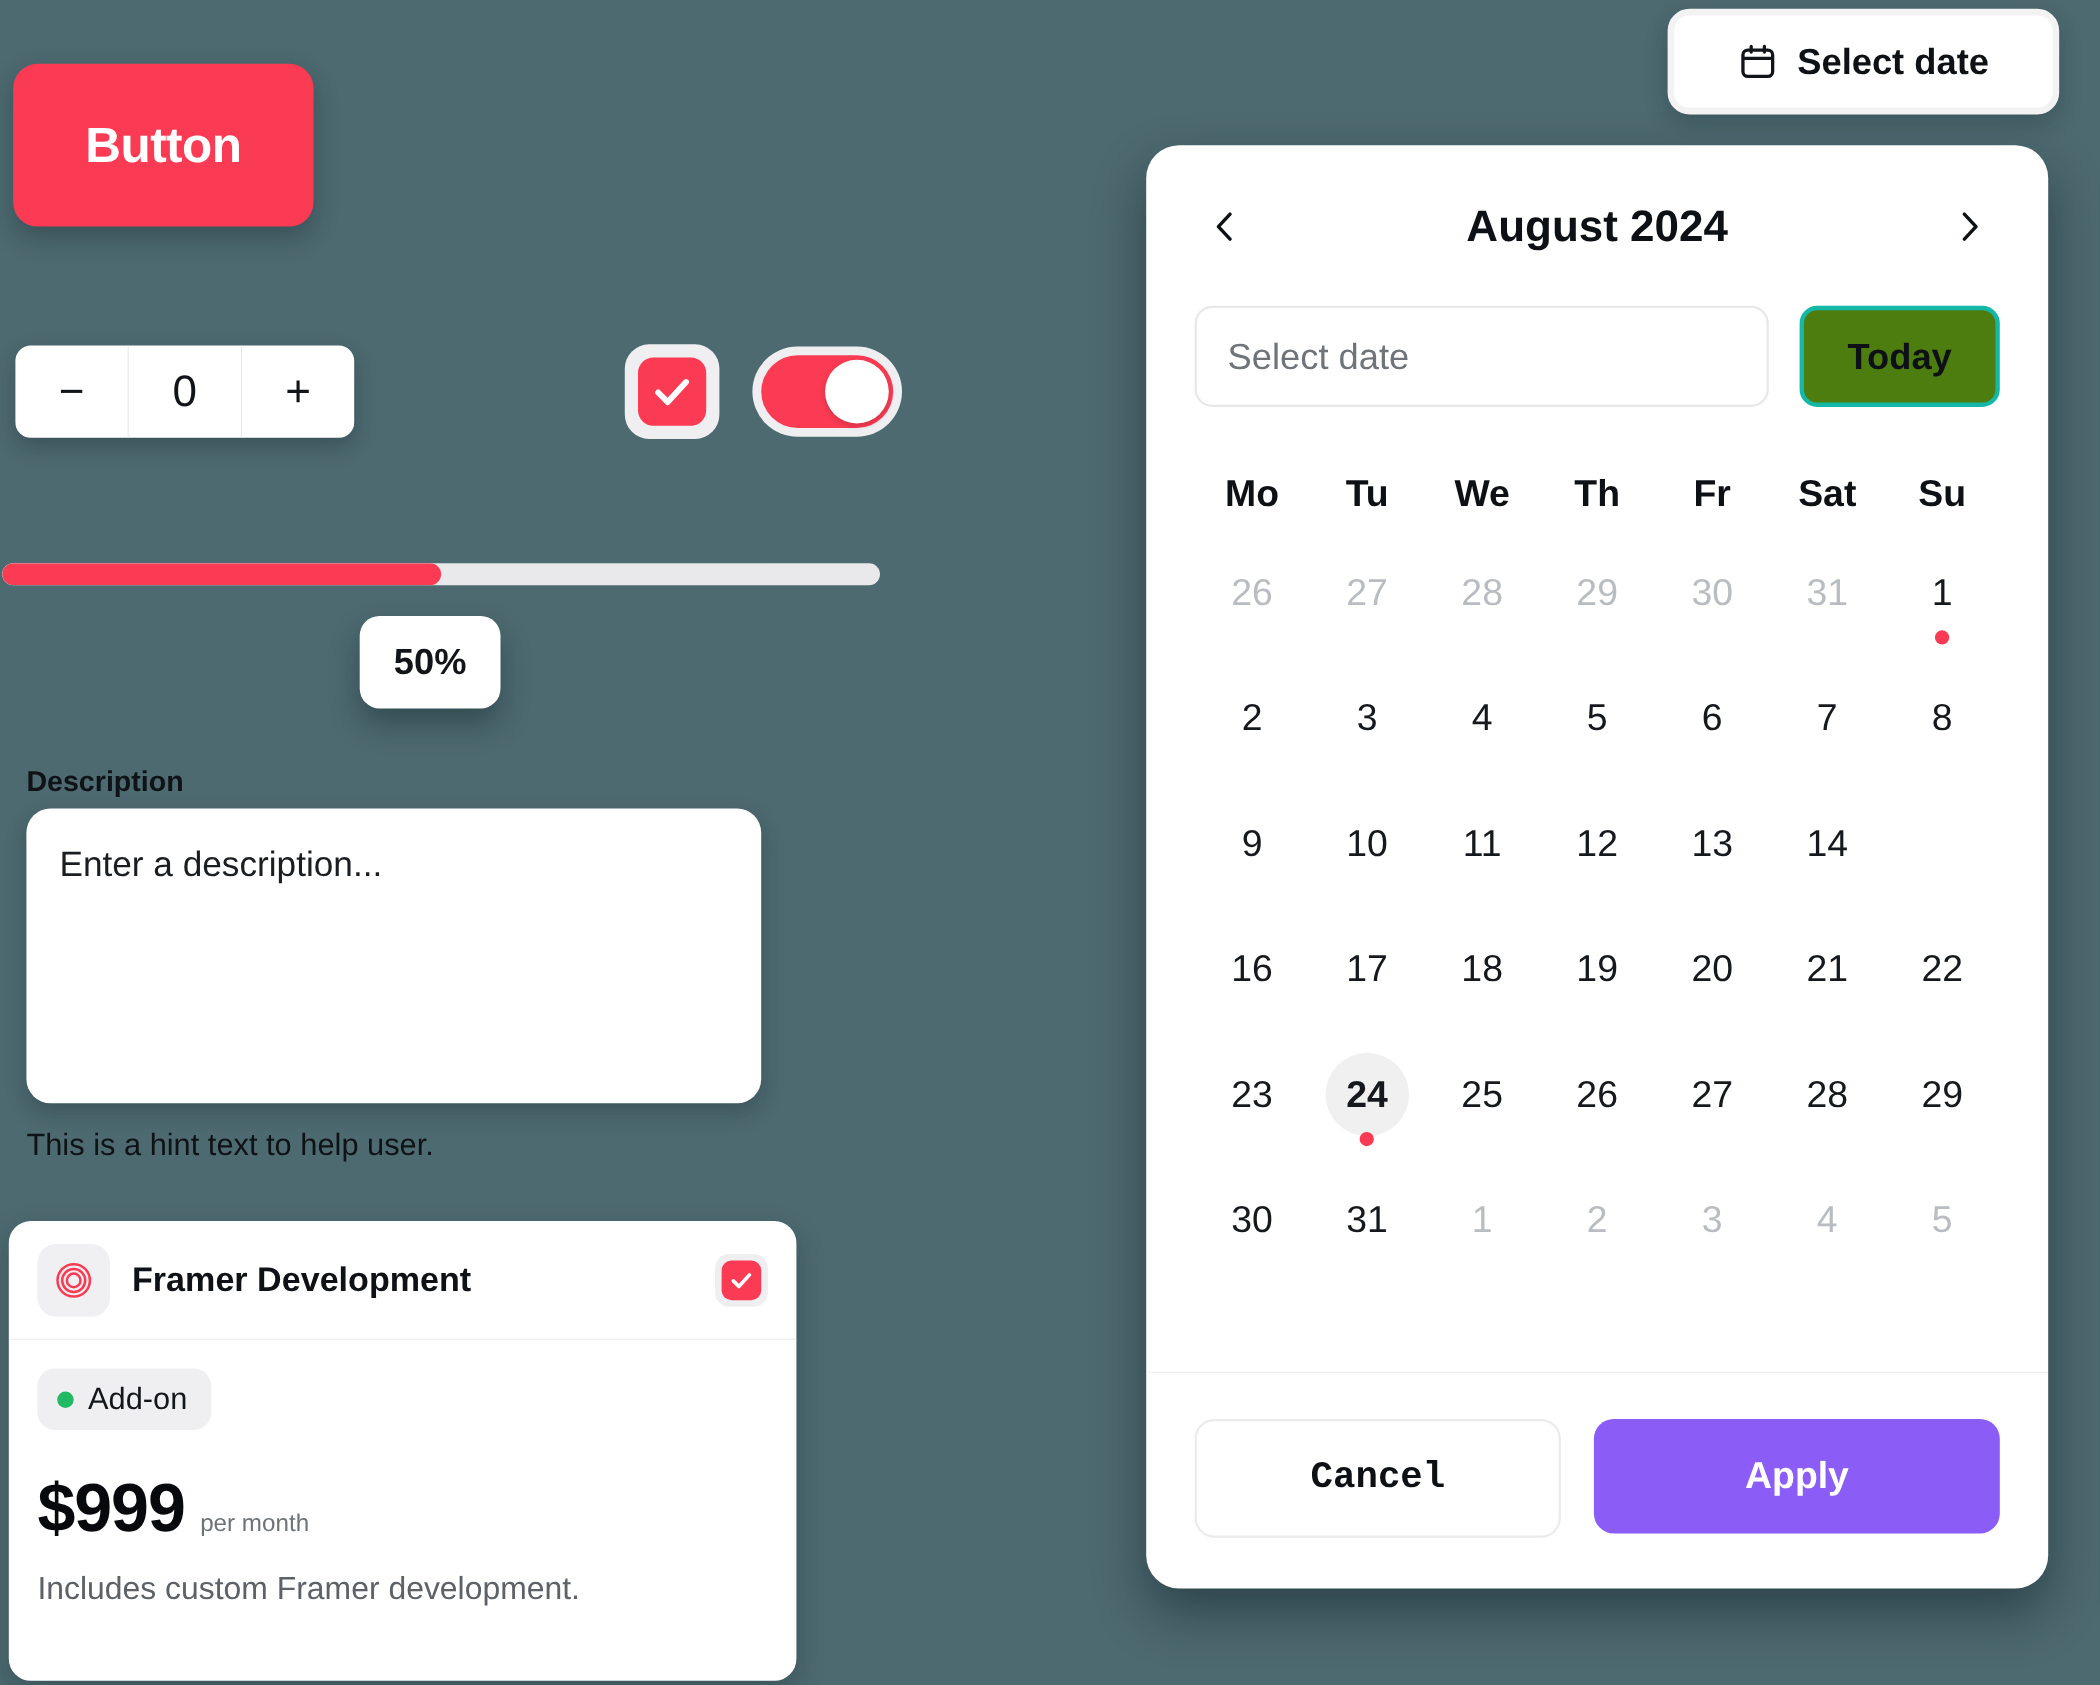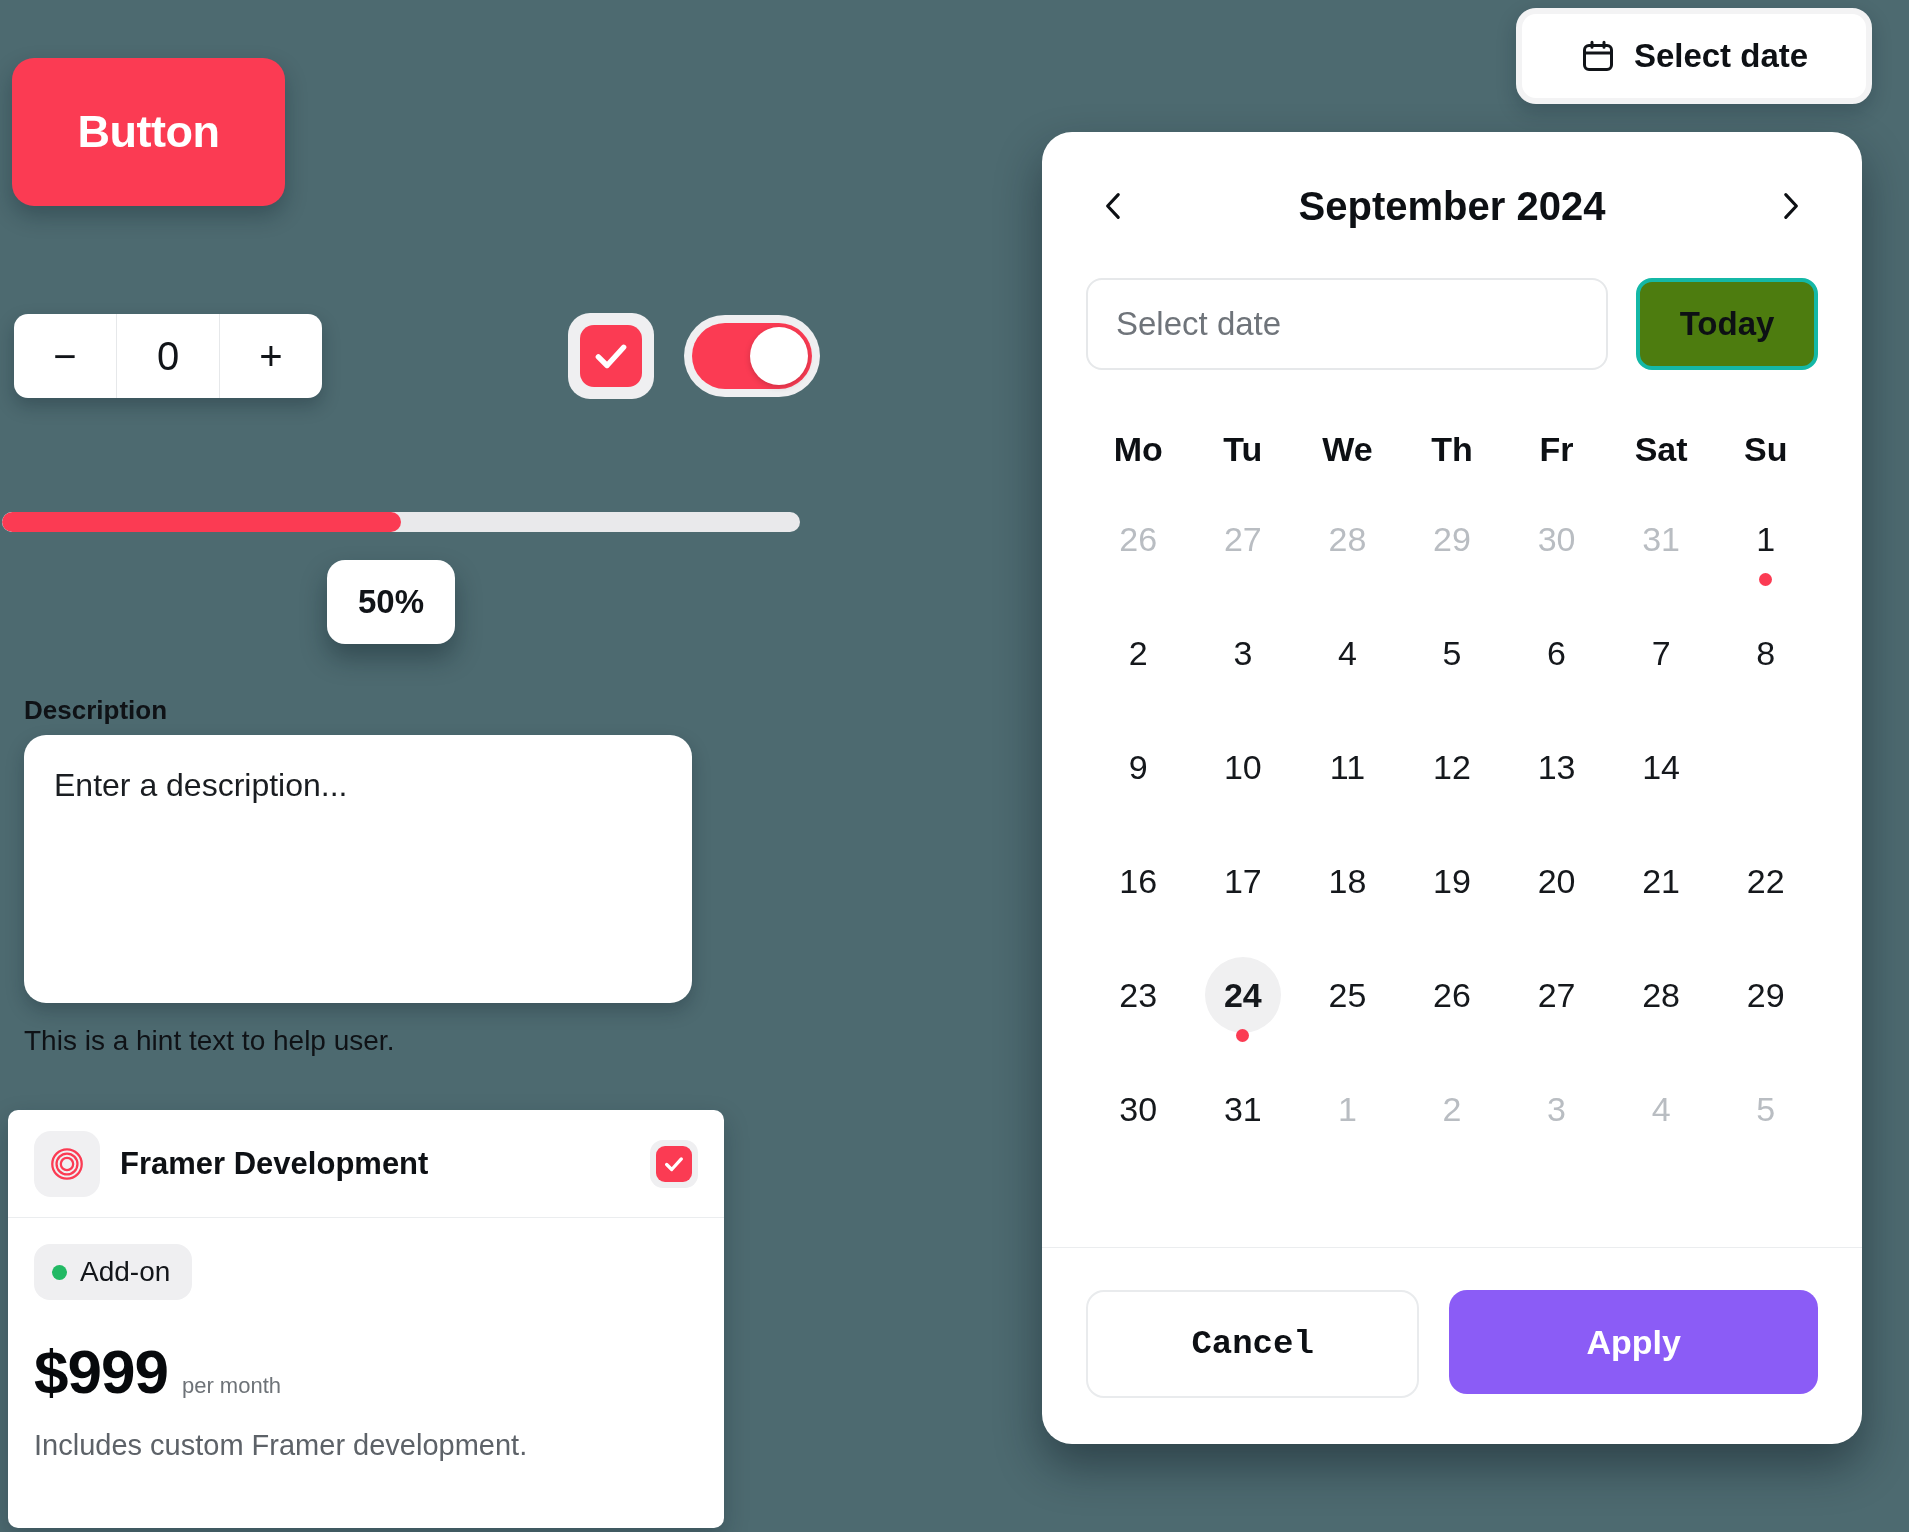"September 2024" div.cal-month { text: September -> August }
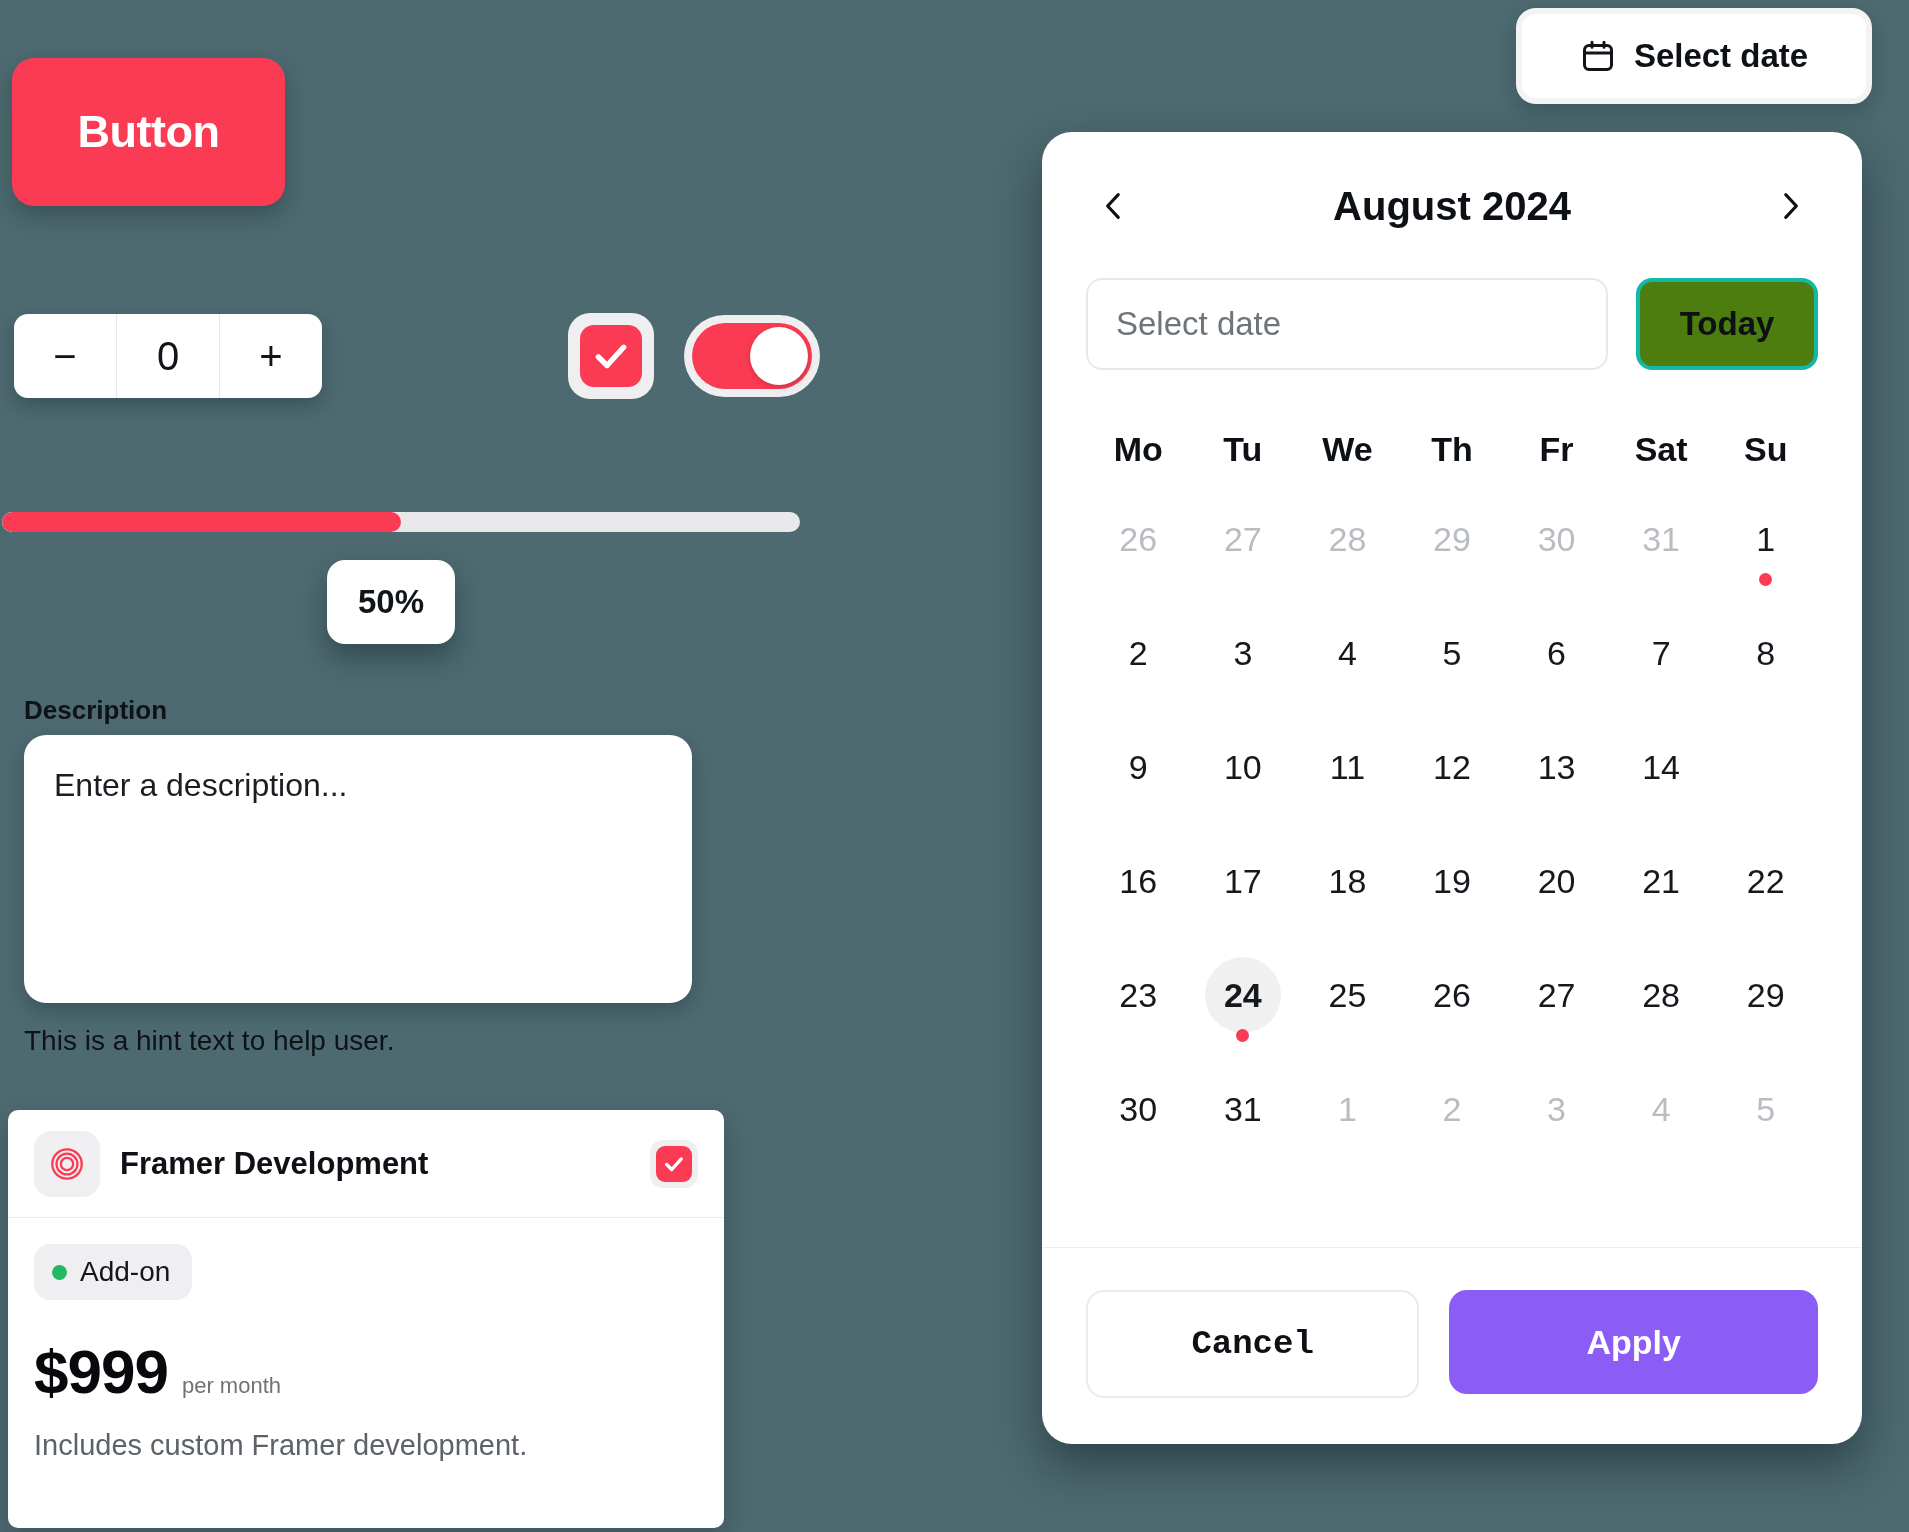"Framer Development" .price-card { border-radius: 10px -> 20px }
